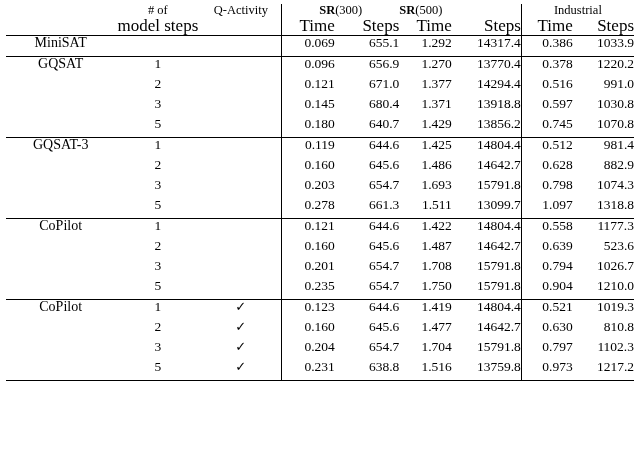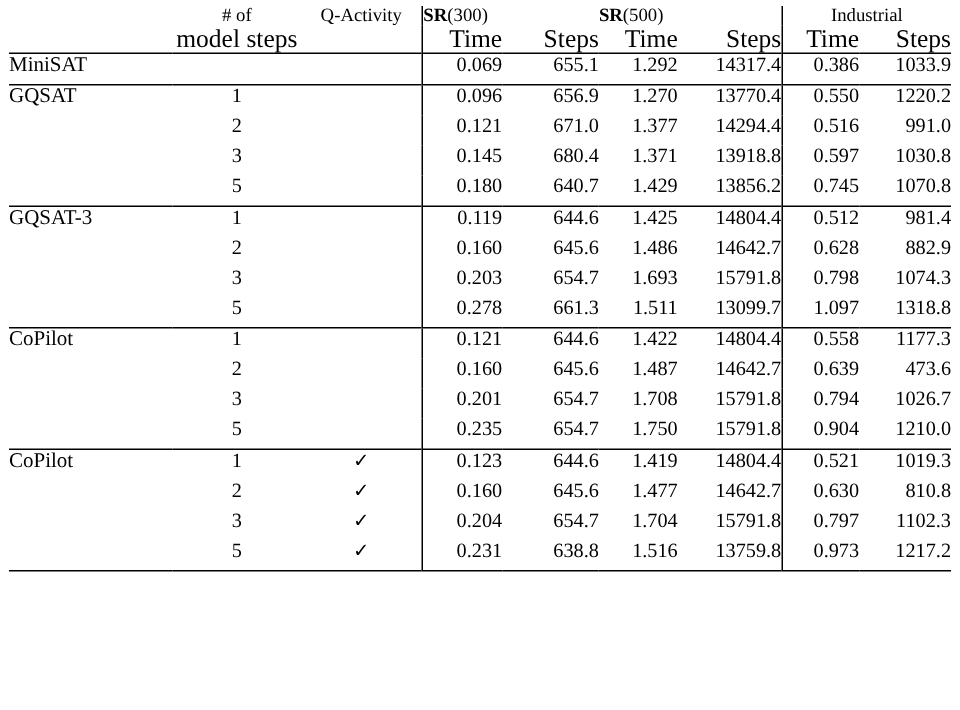"SR(300)" td.sr-head { text-align: left -> center }
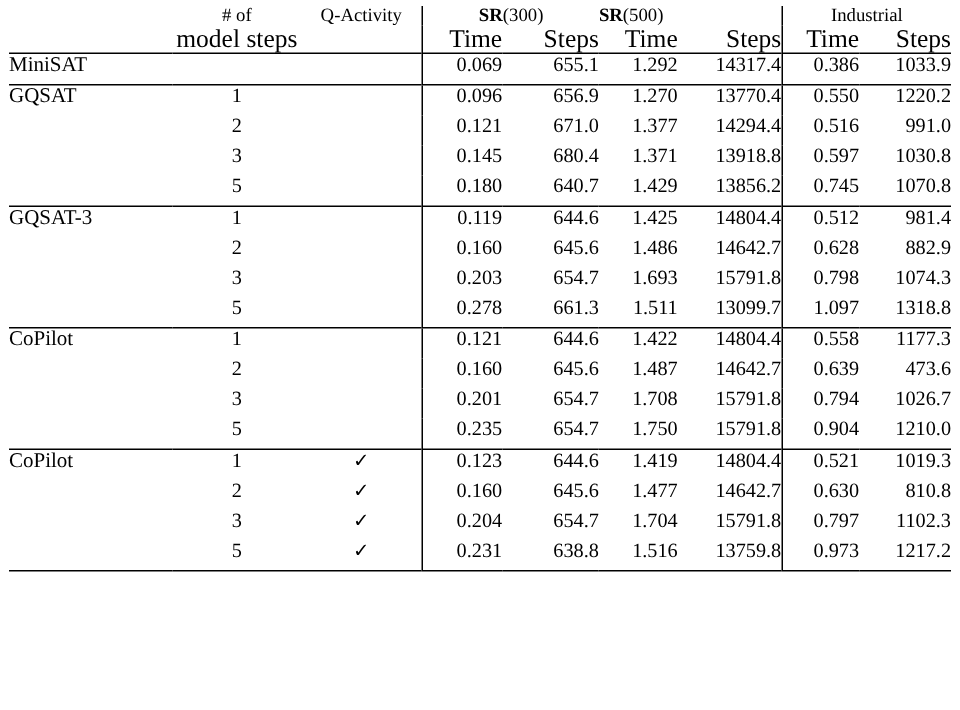"MiniSAT" .c-method { text-align: left -> center }
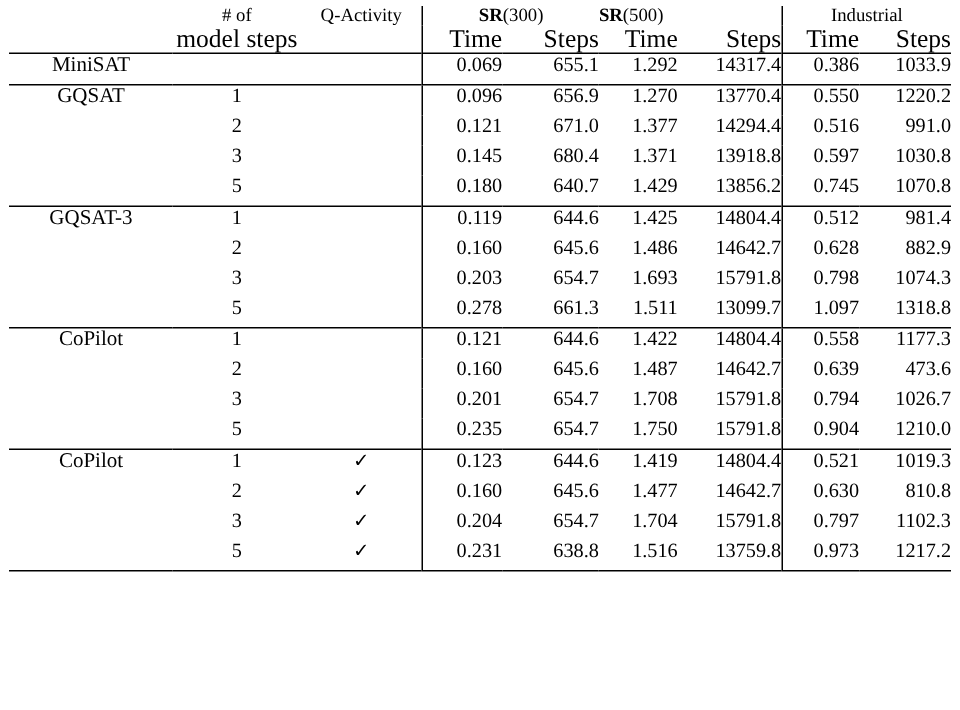"0.550" td.c-t3 { text: 0.550 -> 0.378 }
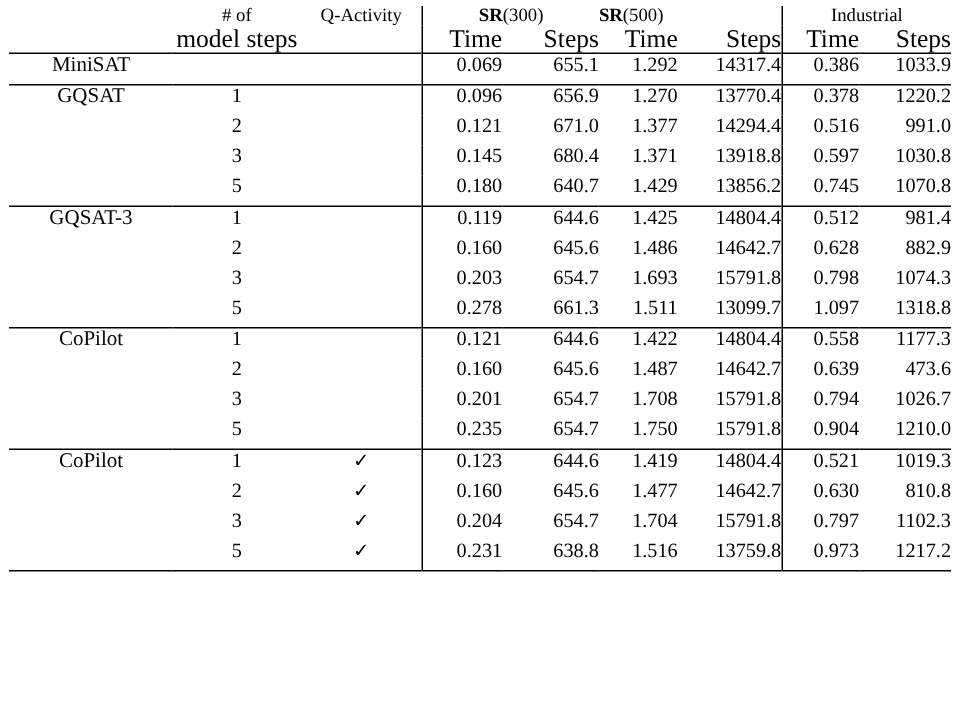"473.6" td.c-s3 { text: 473.6 -> 523.6 }
